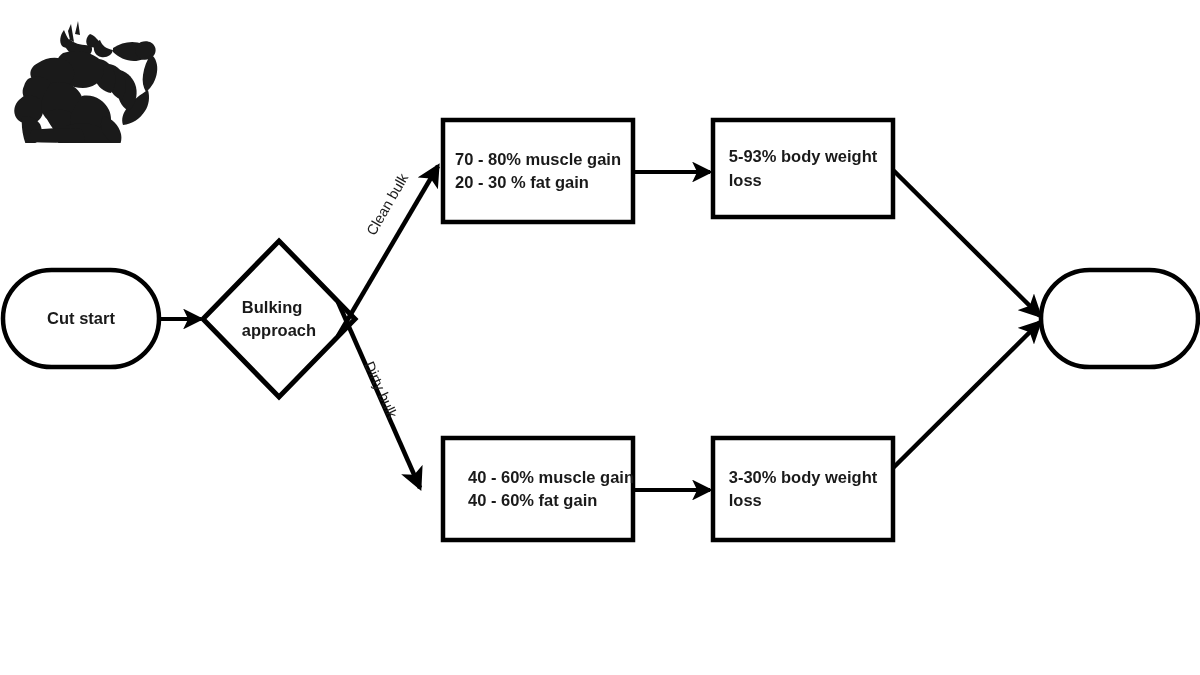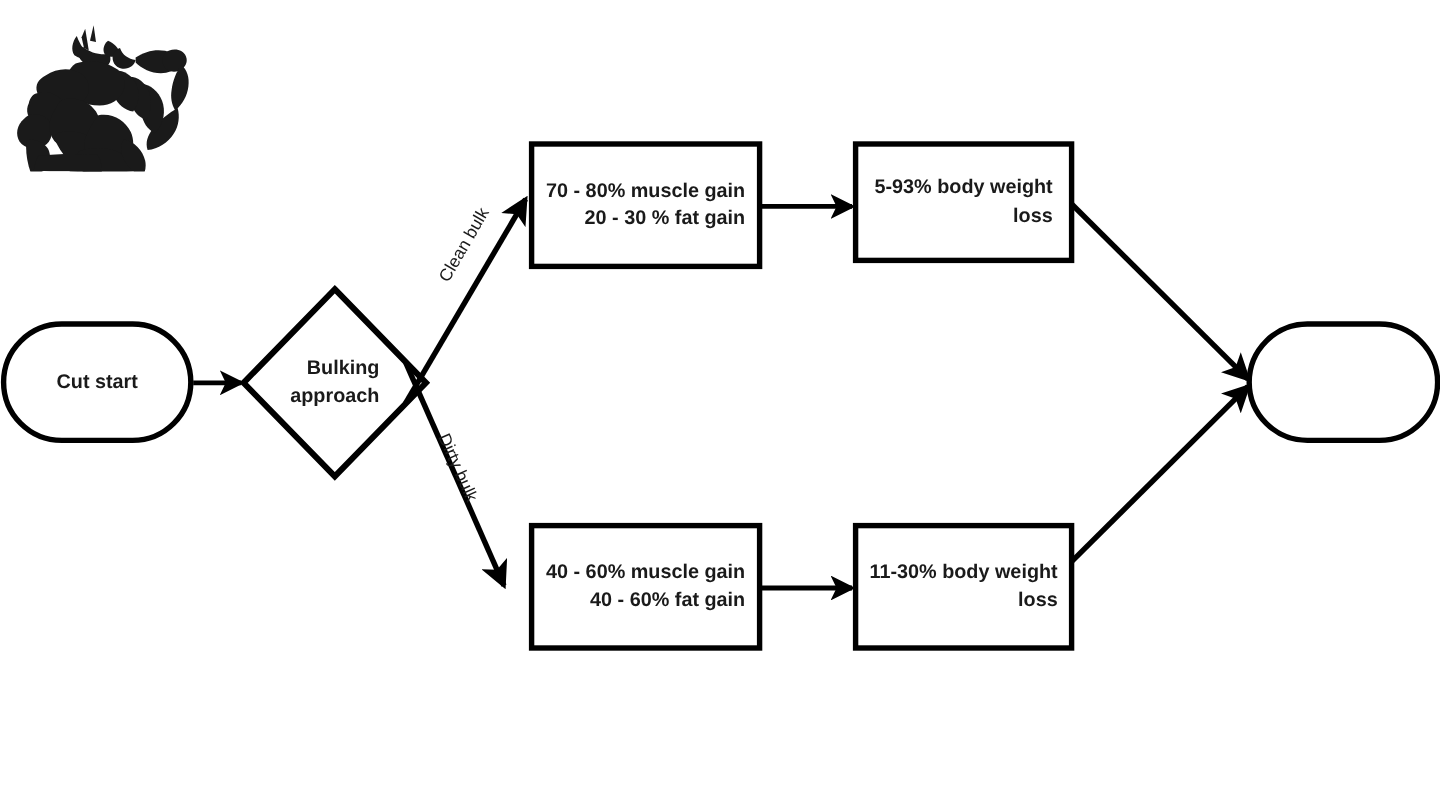"70 - 80% muscle gain" .node-label { text-align: right -> left }
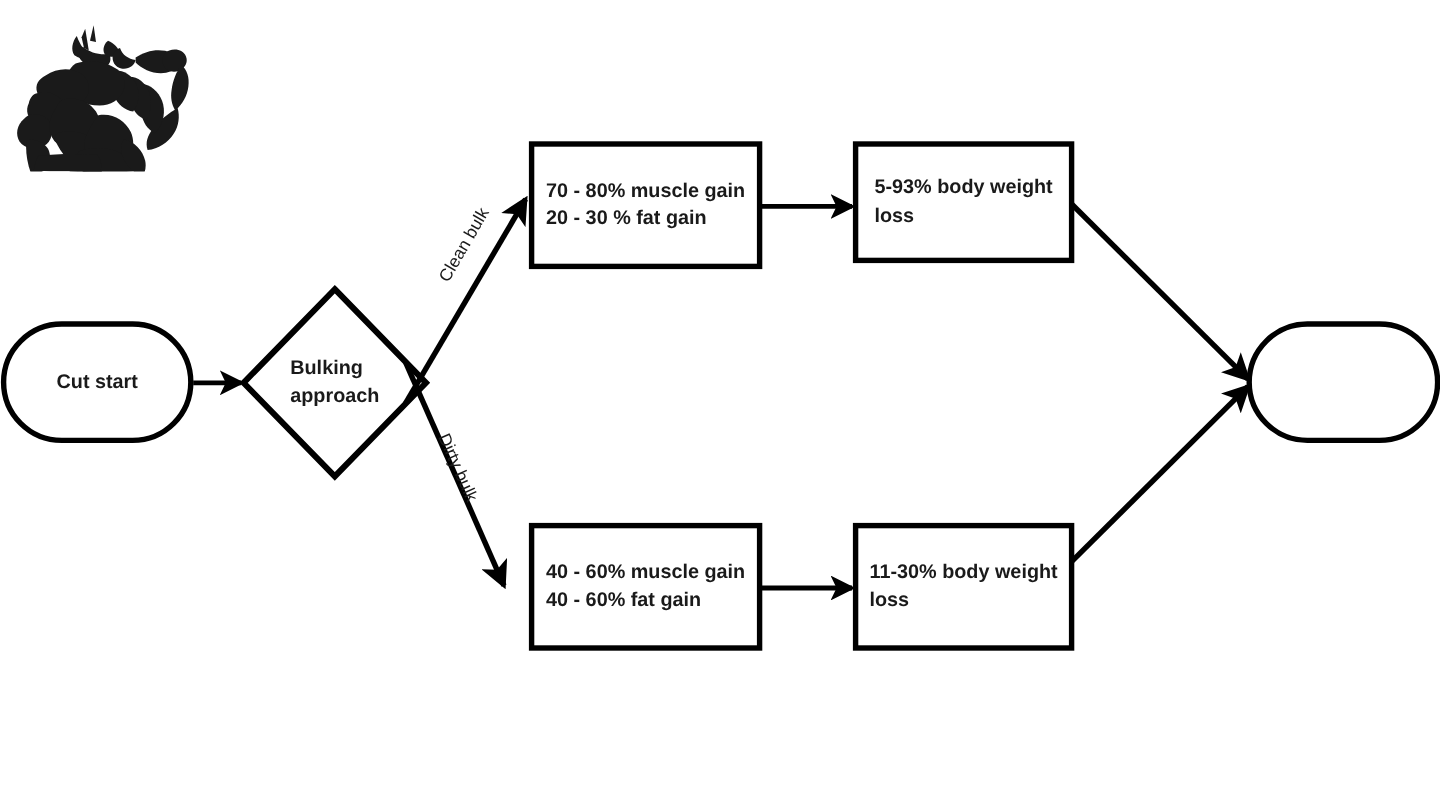"40 - 60% muscle gain" div.node-label { left: 443px -> 456px }
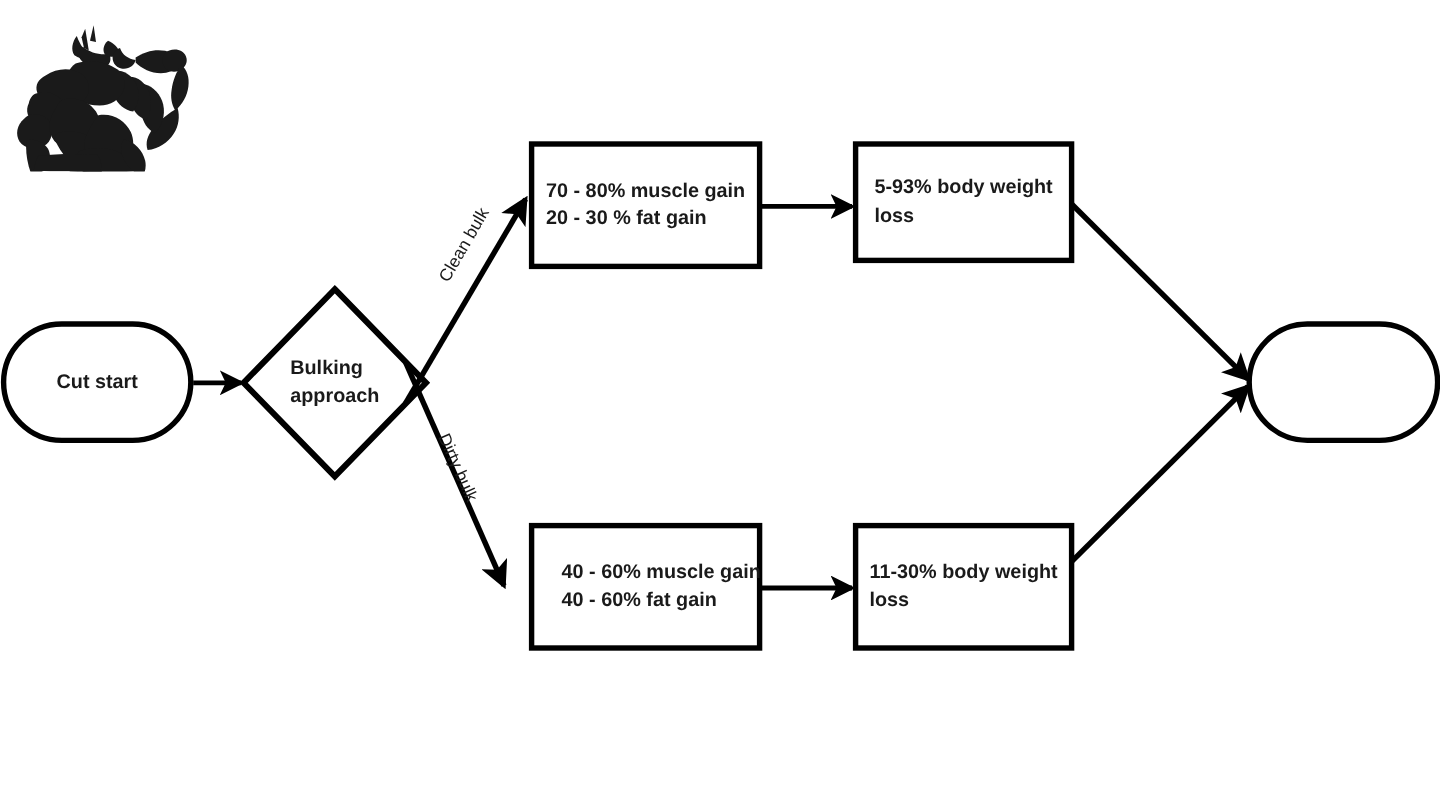"11-30% body weight" div.node-label { text: 11-30% -> 3-30% }
